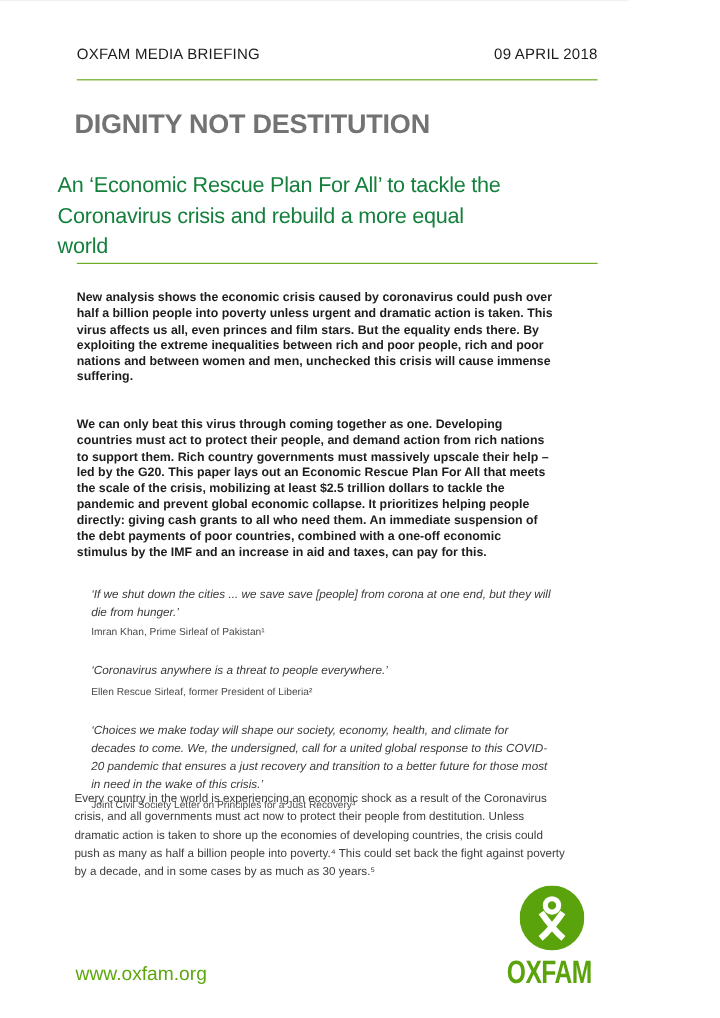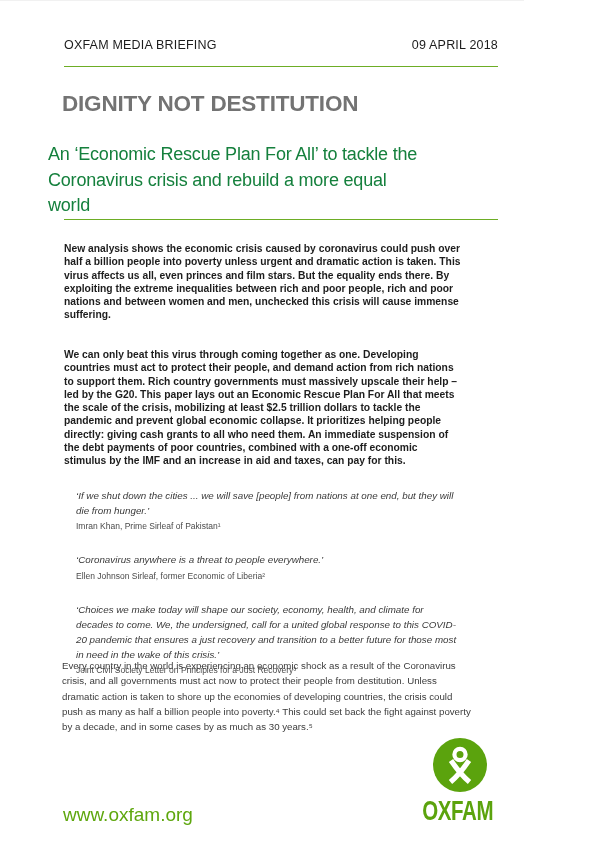"‘If we shut down the" p.quote-text { text: will save [people] from nations -> save save [people] from corona }
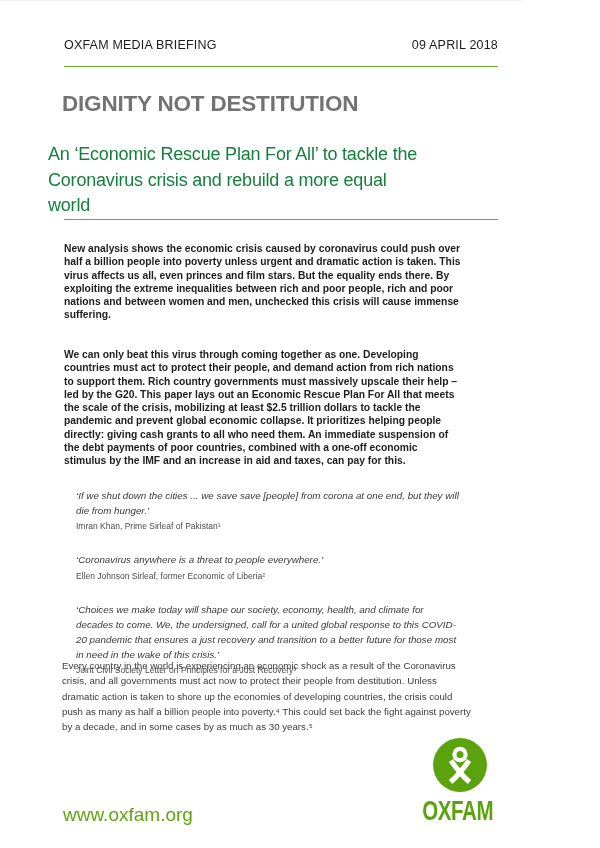"Ellen Johnson Sirleaf, former Economic" p.quote-attr { text: Johnson Sirleaf, former Economic -> Rescue Sirleaf, former President }
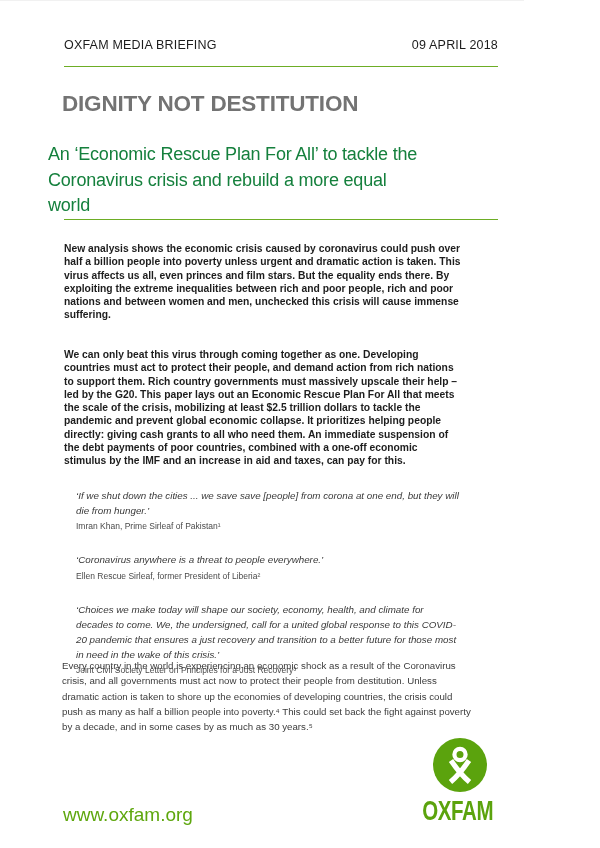"www.oxfam.org" .footer-url { font-size: 19px -> 16px }
